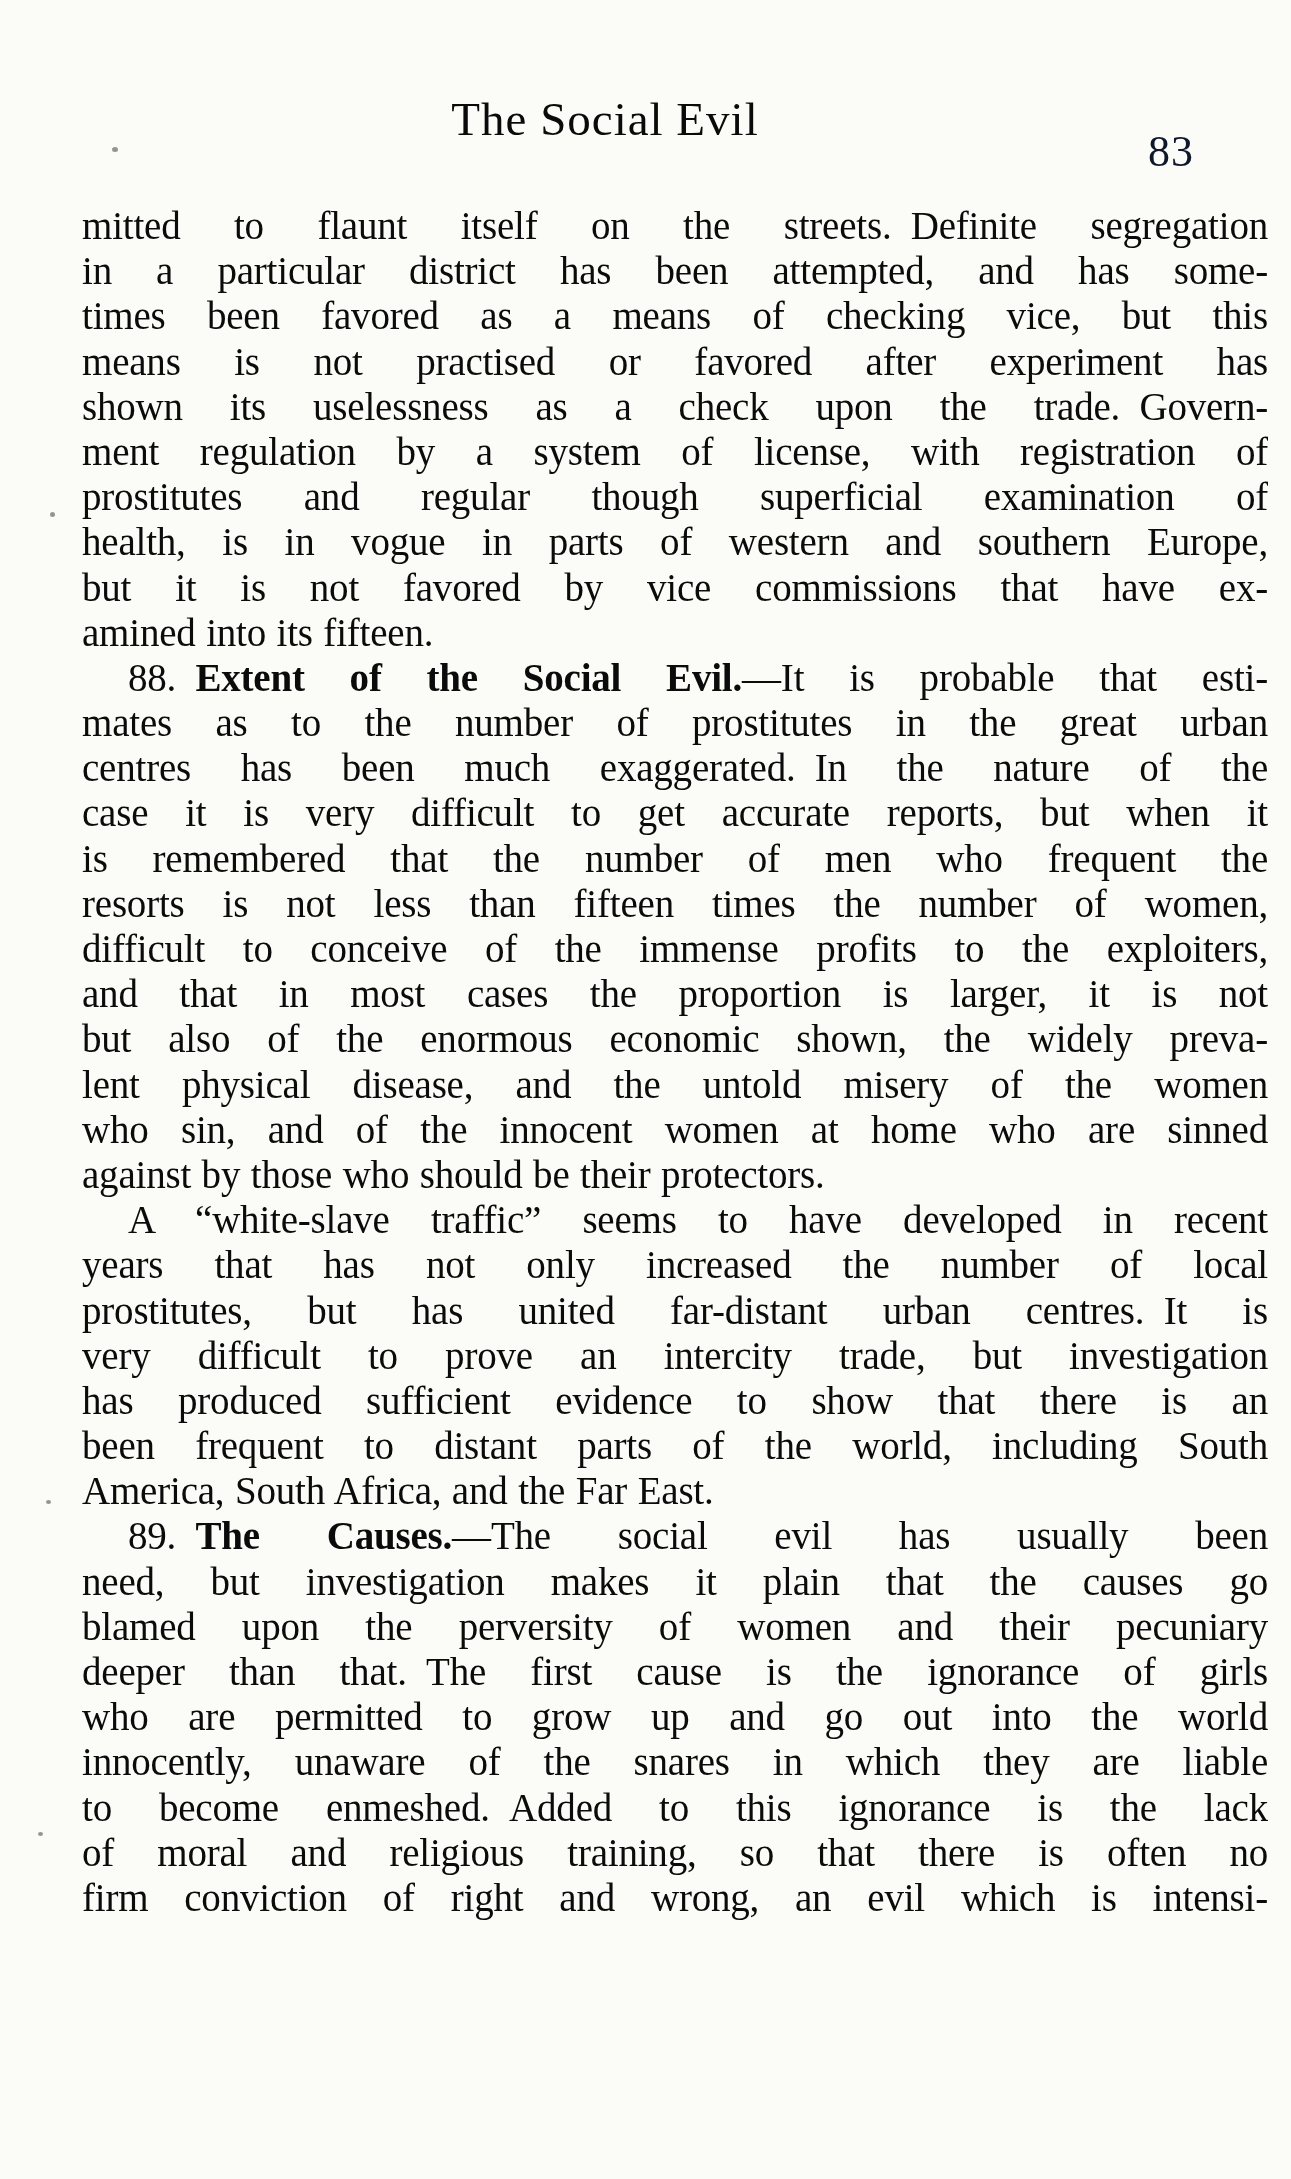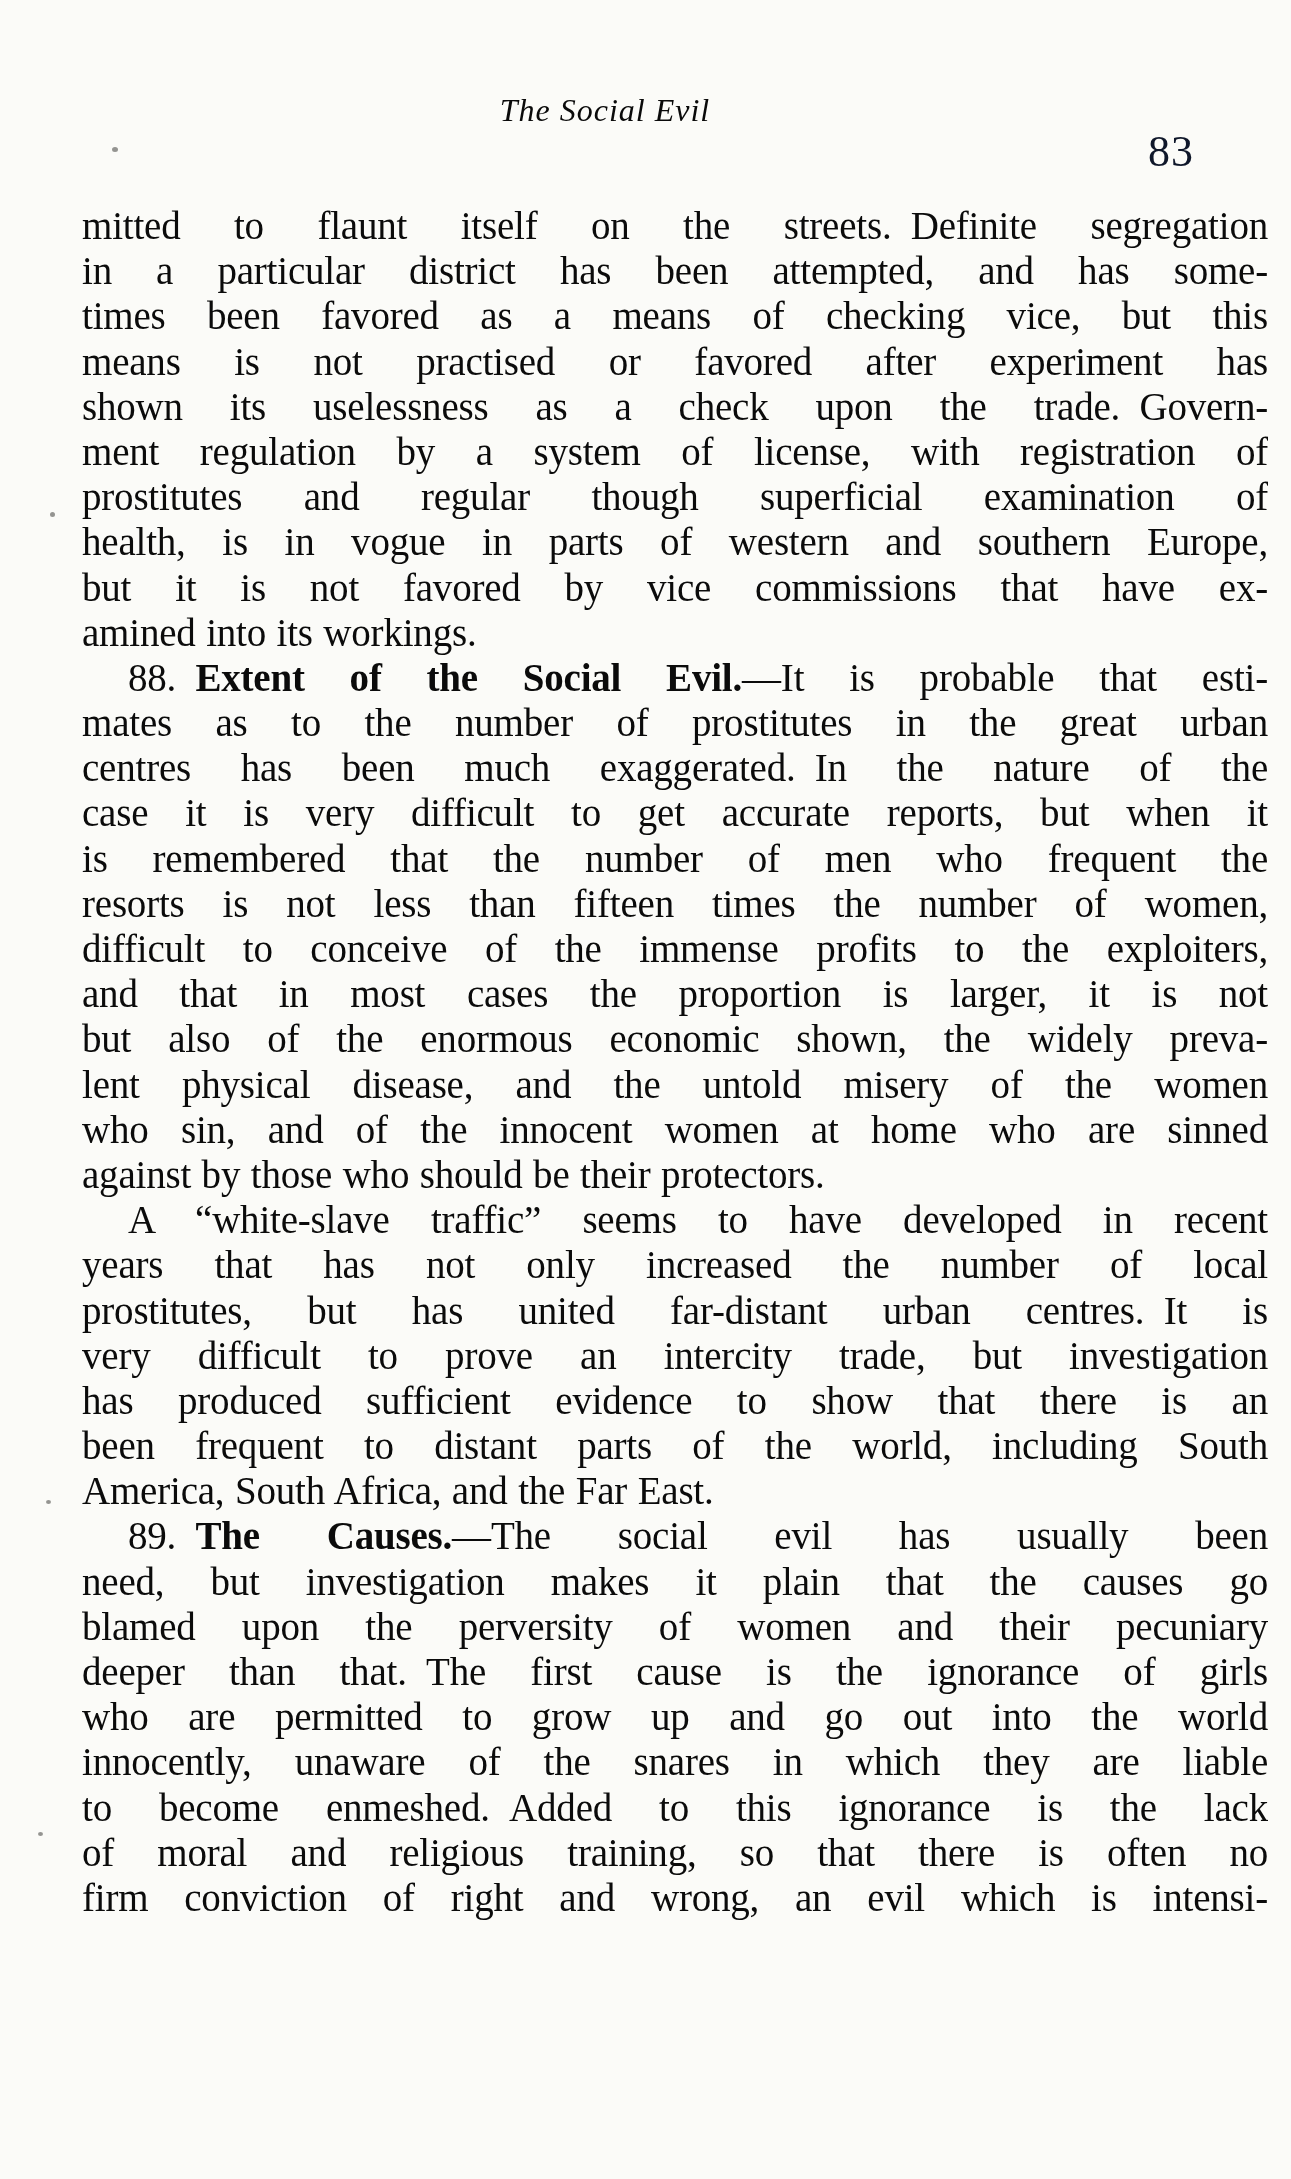"The Social Evil" .running-title { font-size: 32px -> 47px; font-style: italic -> none }
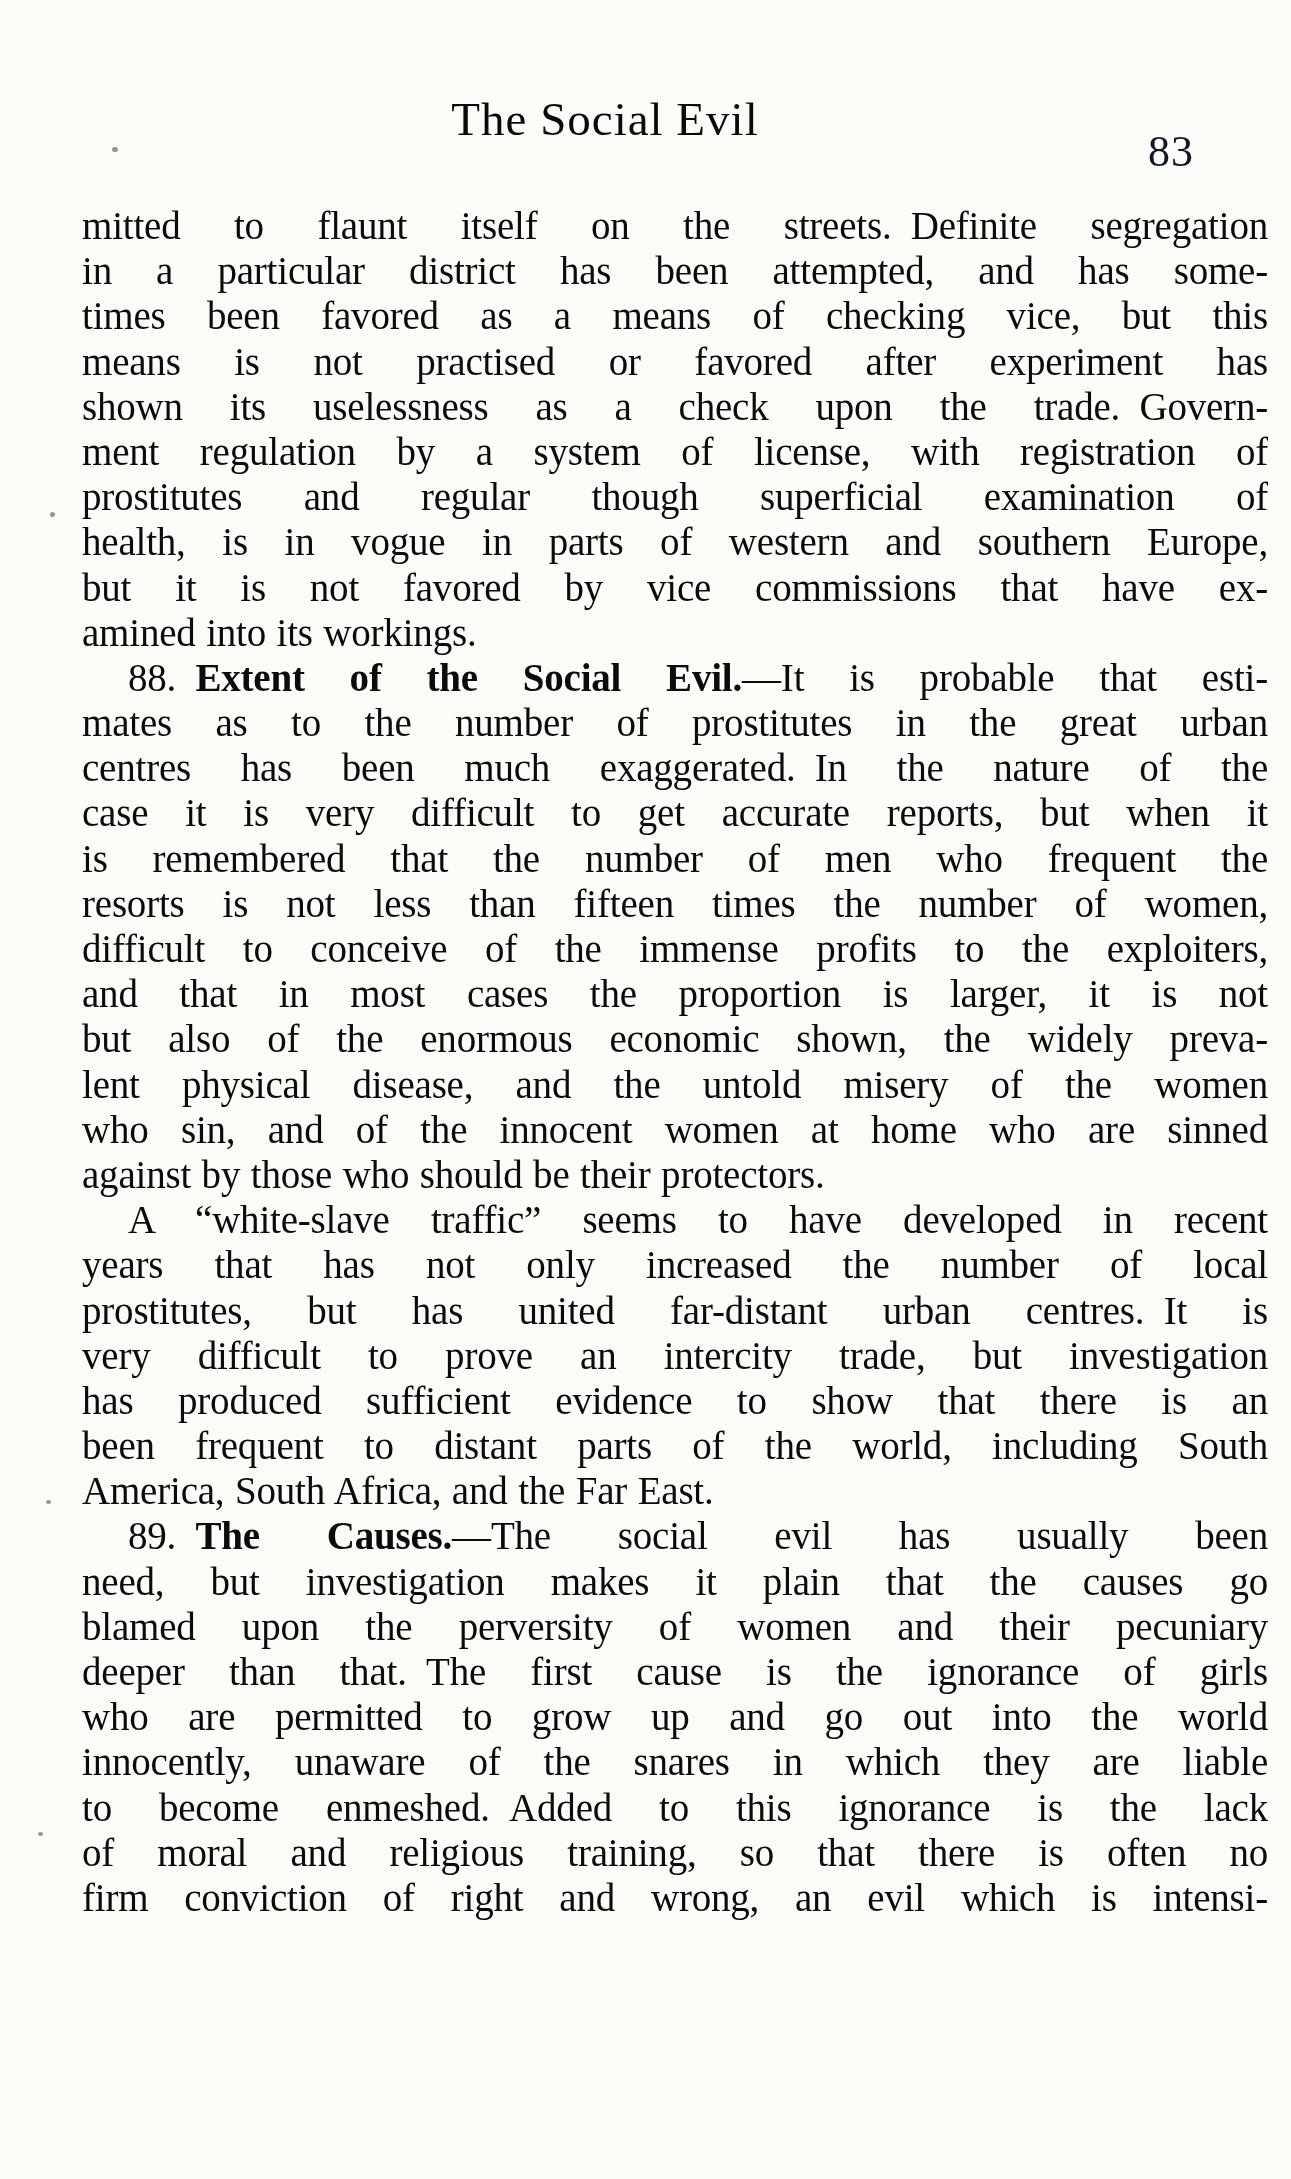"amined into its workings." span { text: workings -> fifteen }
